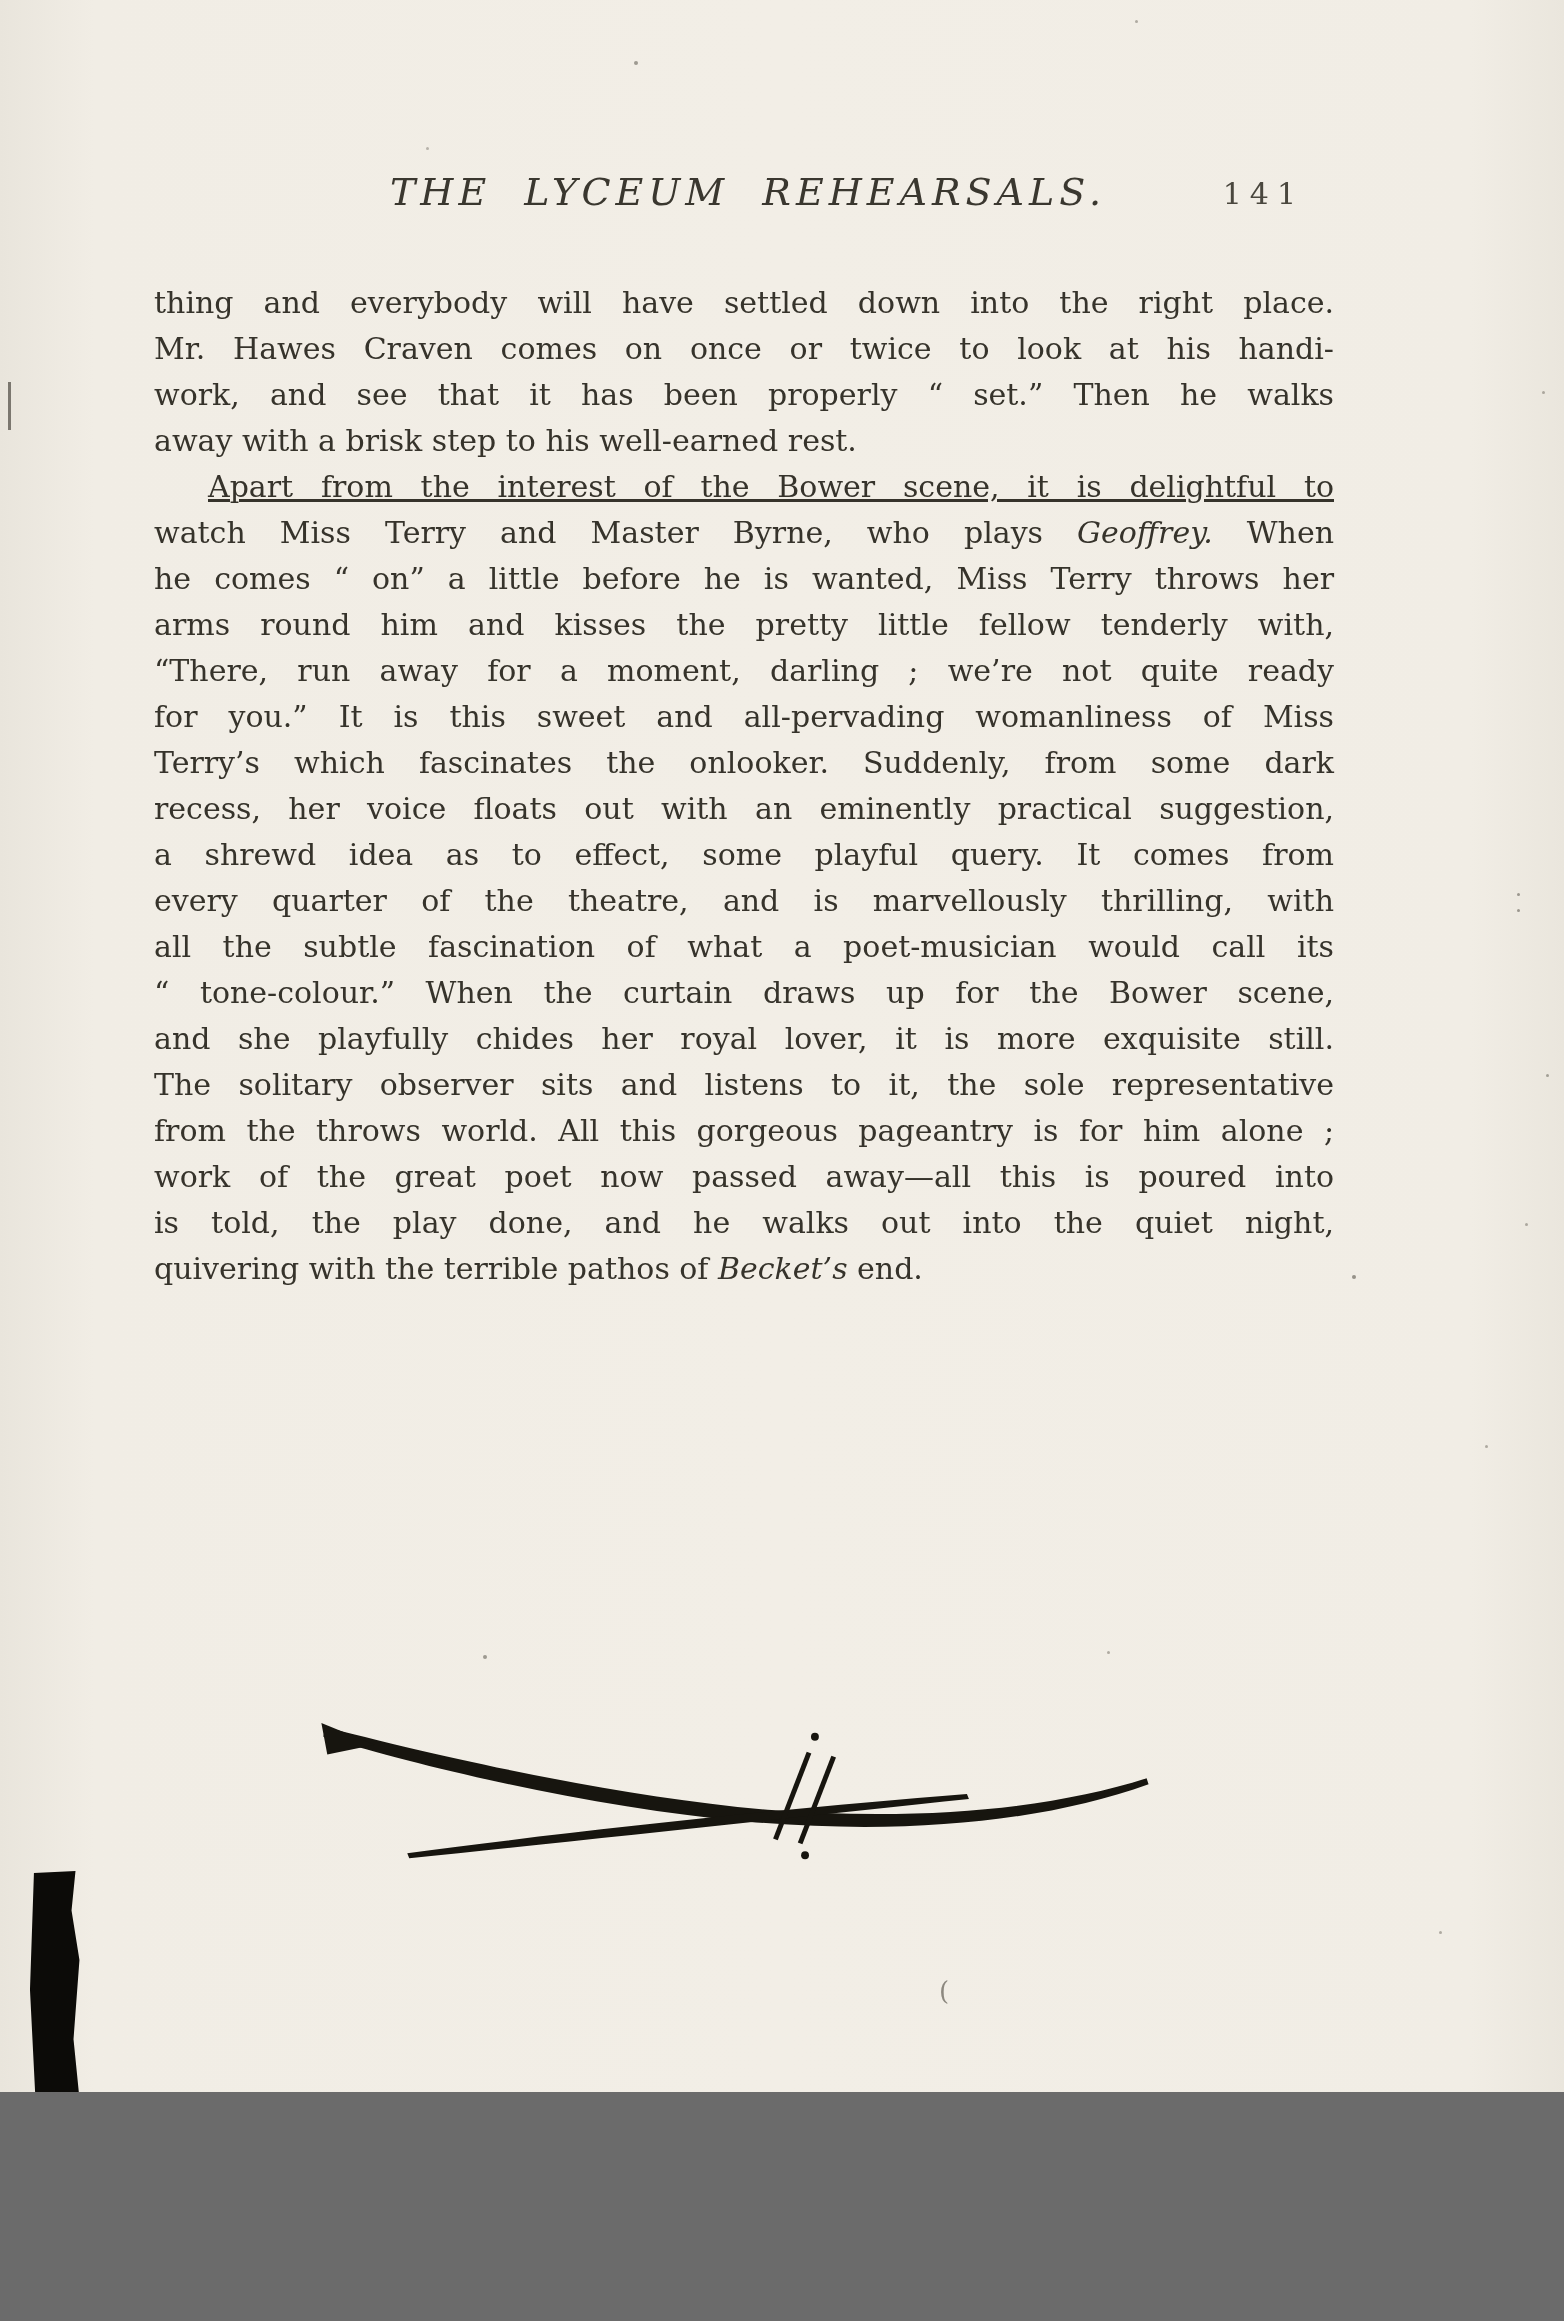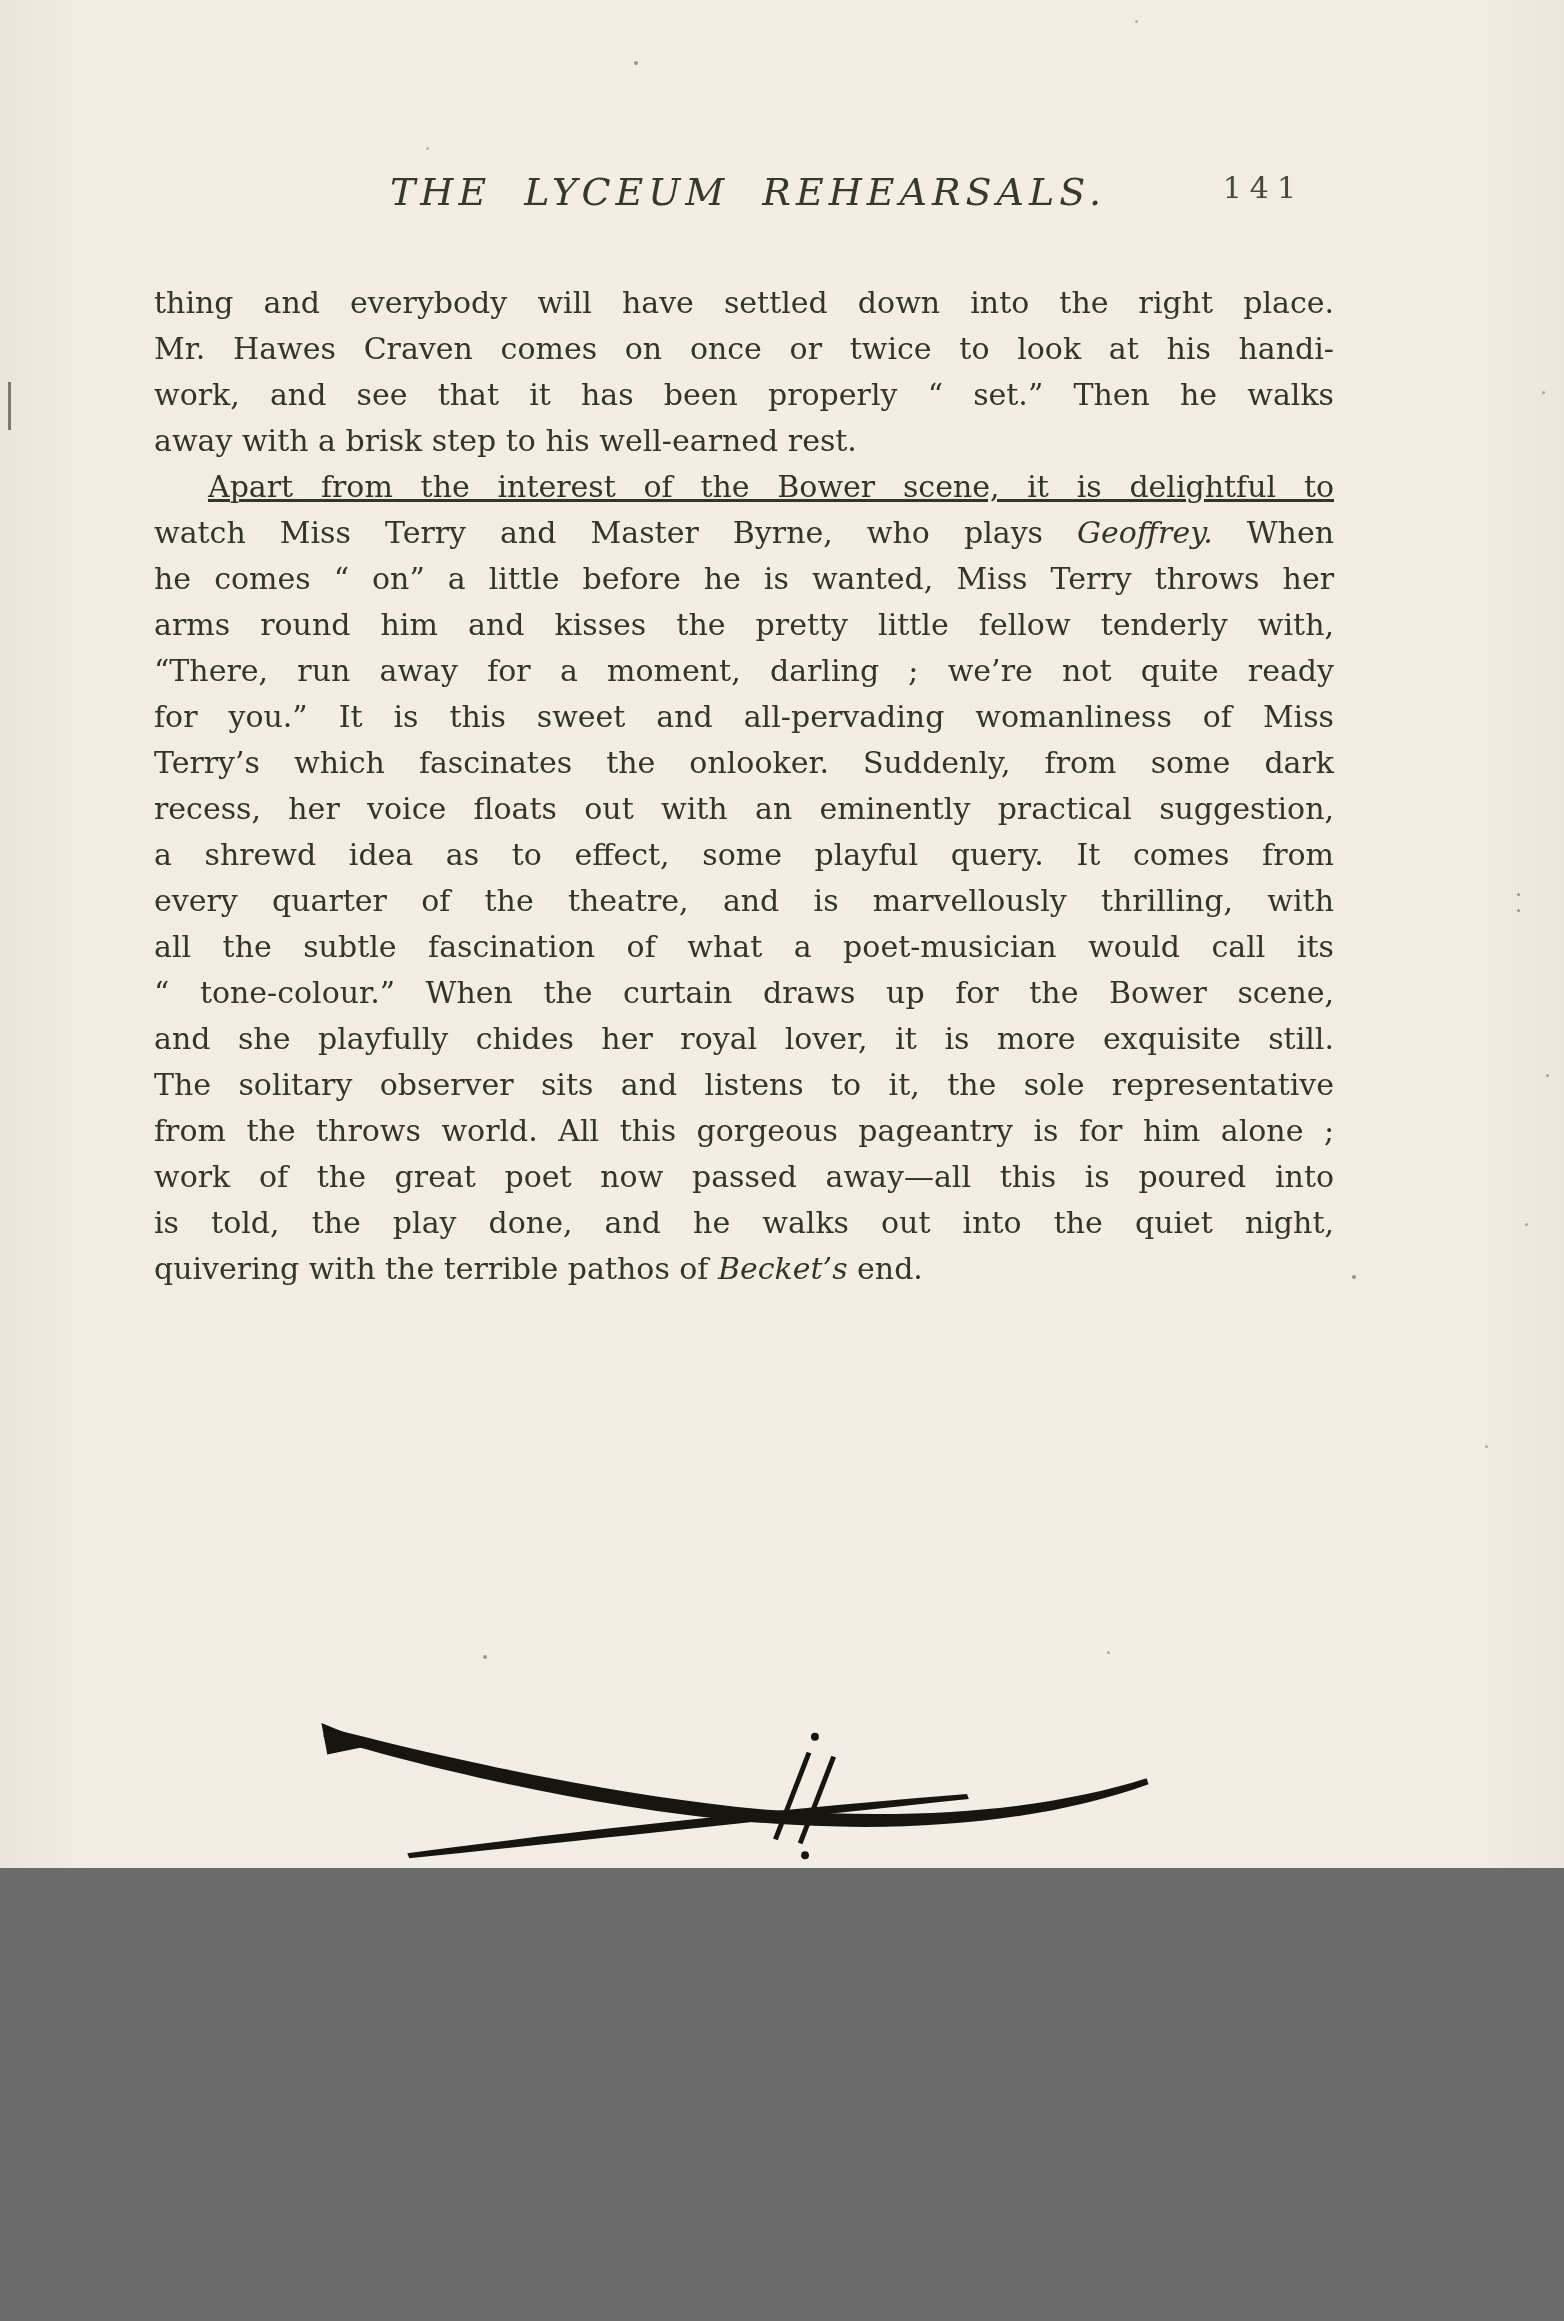"THE LYCEUM REHEARSALS." .page { height: 1868px -> 2092px }
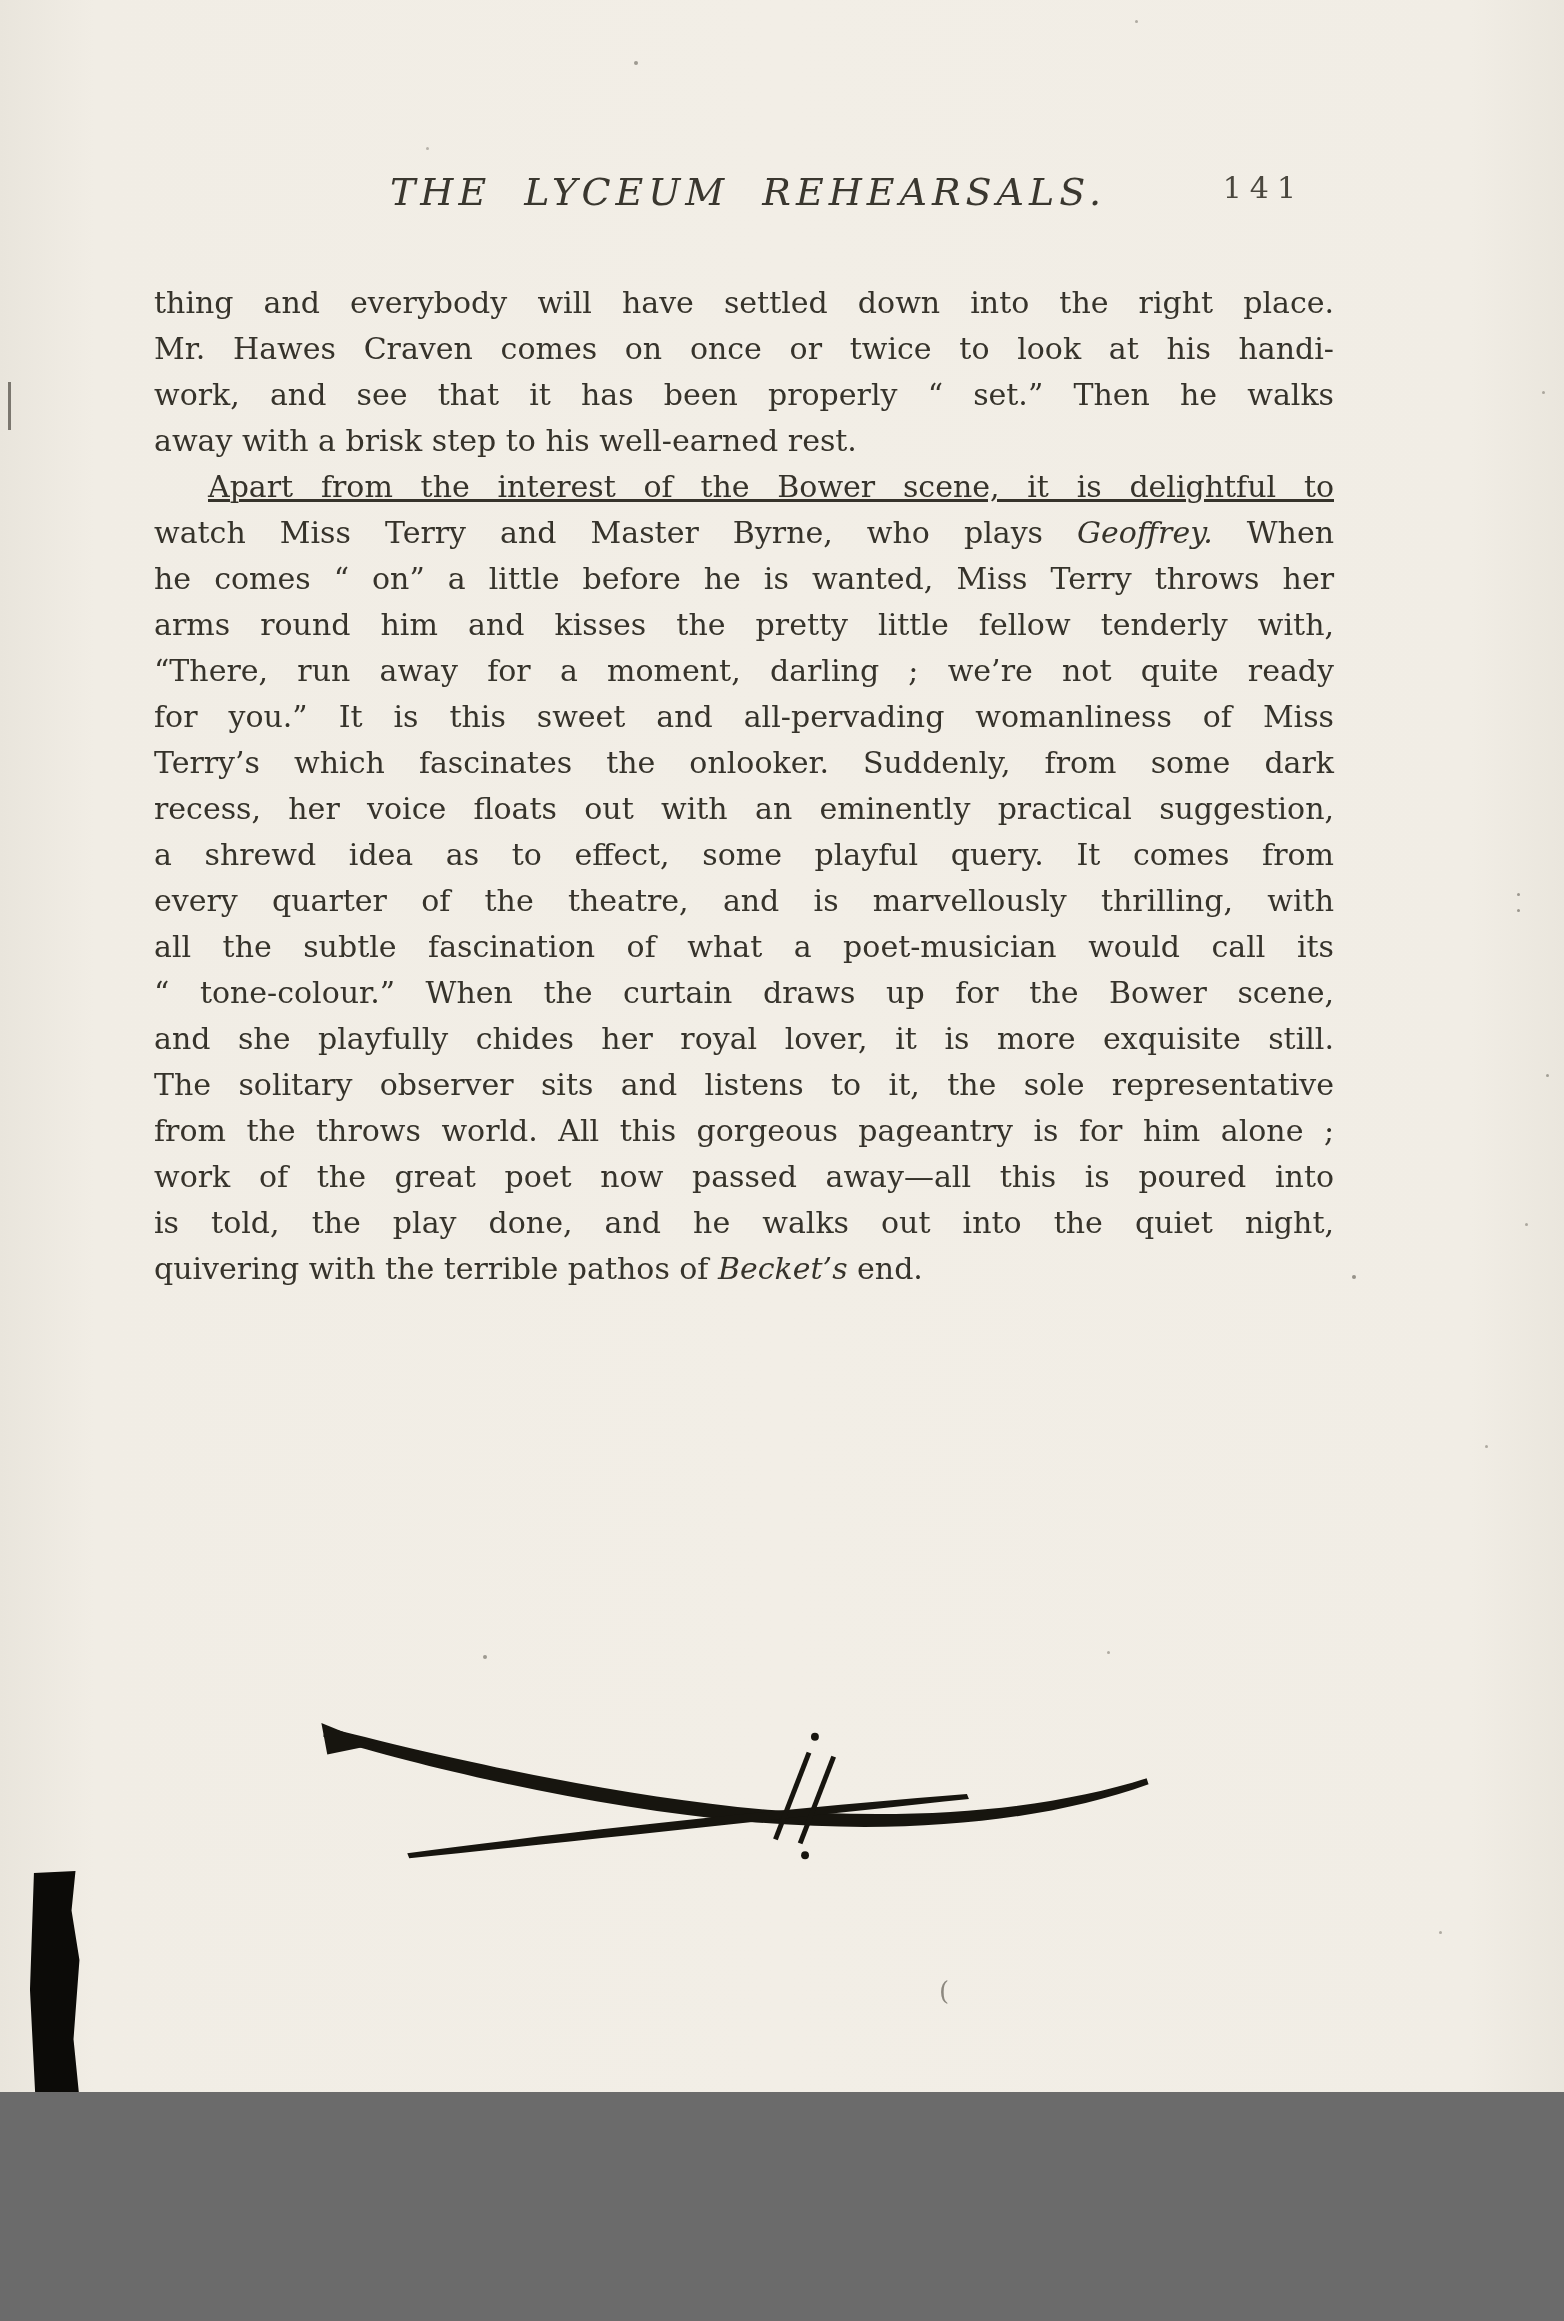"141" .page-number { top: 0 -> 6px }
